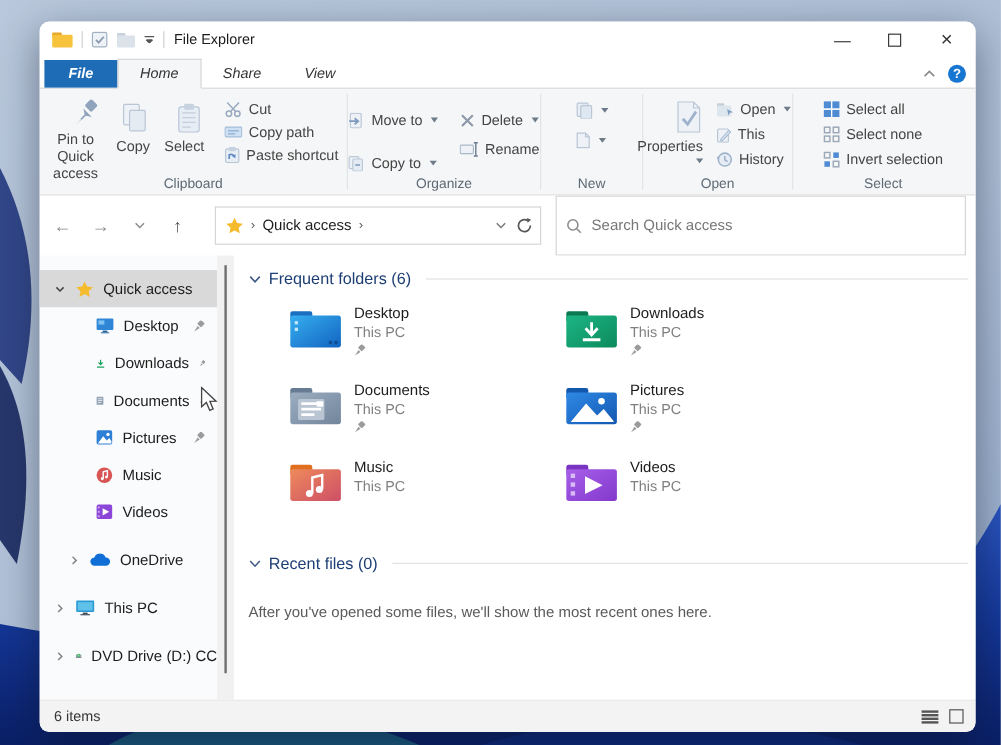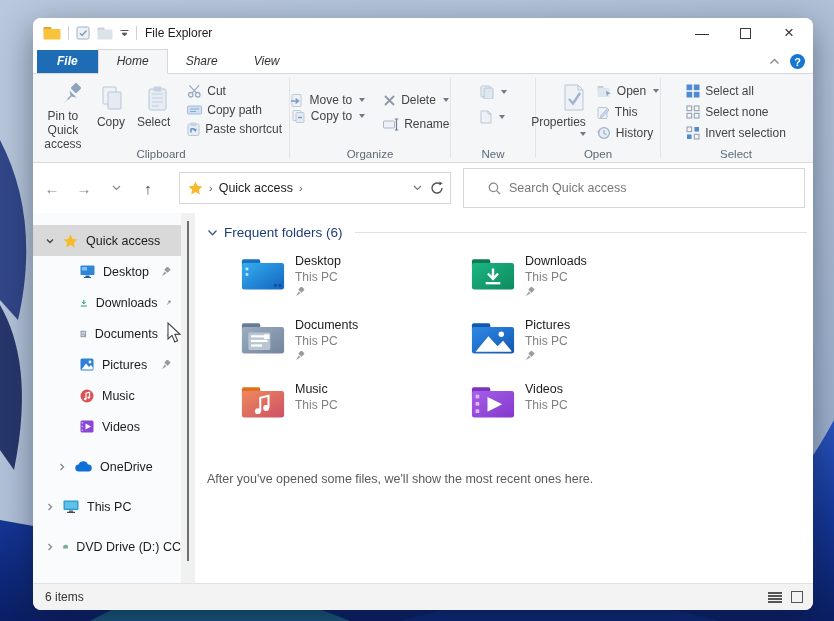"Move to" div.smallcol { align-items: flex-end -> none; gap: 0 -> 20px }
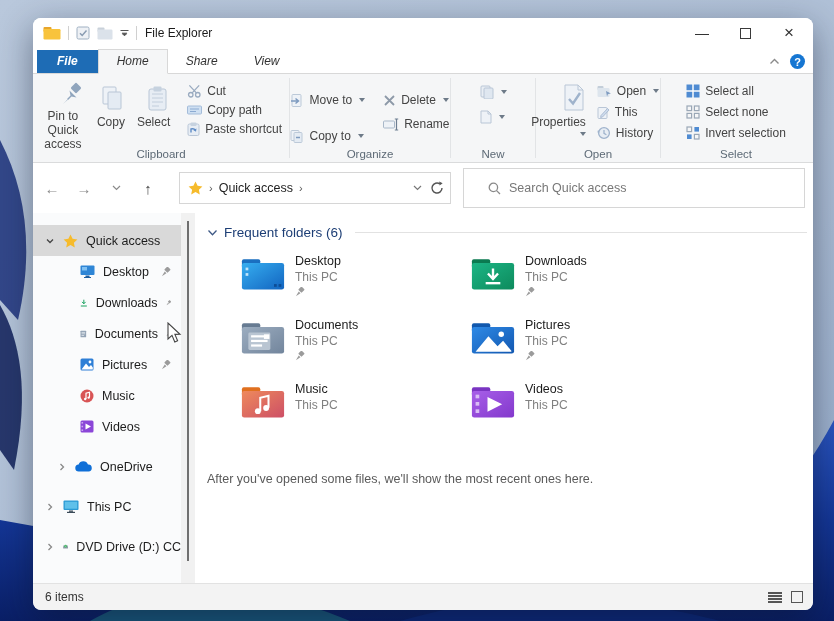"Search Quick access" .searchbox { height: 40px -> 50px; padding: 0 24px -> 0 8px }
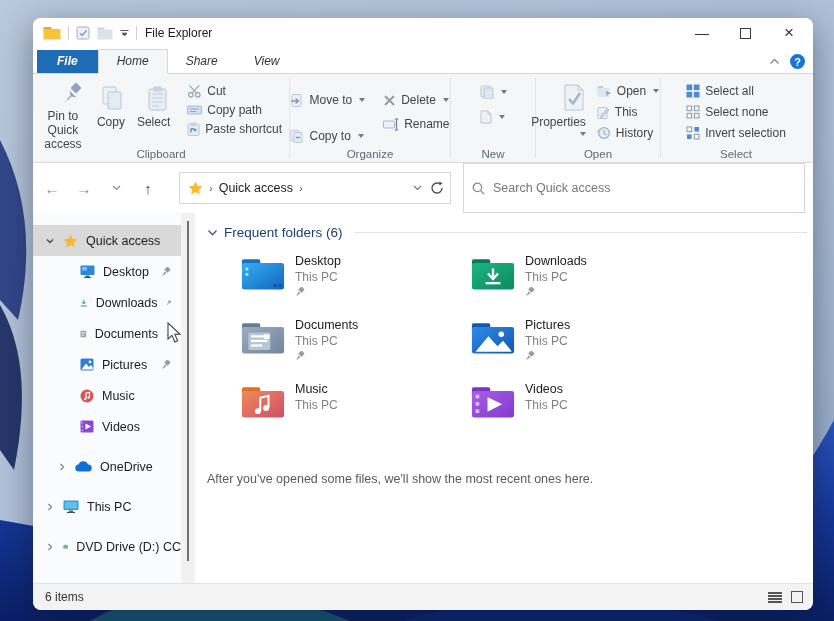"Recent files (0)" div.secheader { html: none -> <div> <svg> <polyline></polyline> </svg> <span>Recent files (0)</span> <span></span> </div> }
